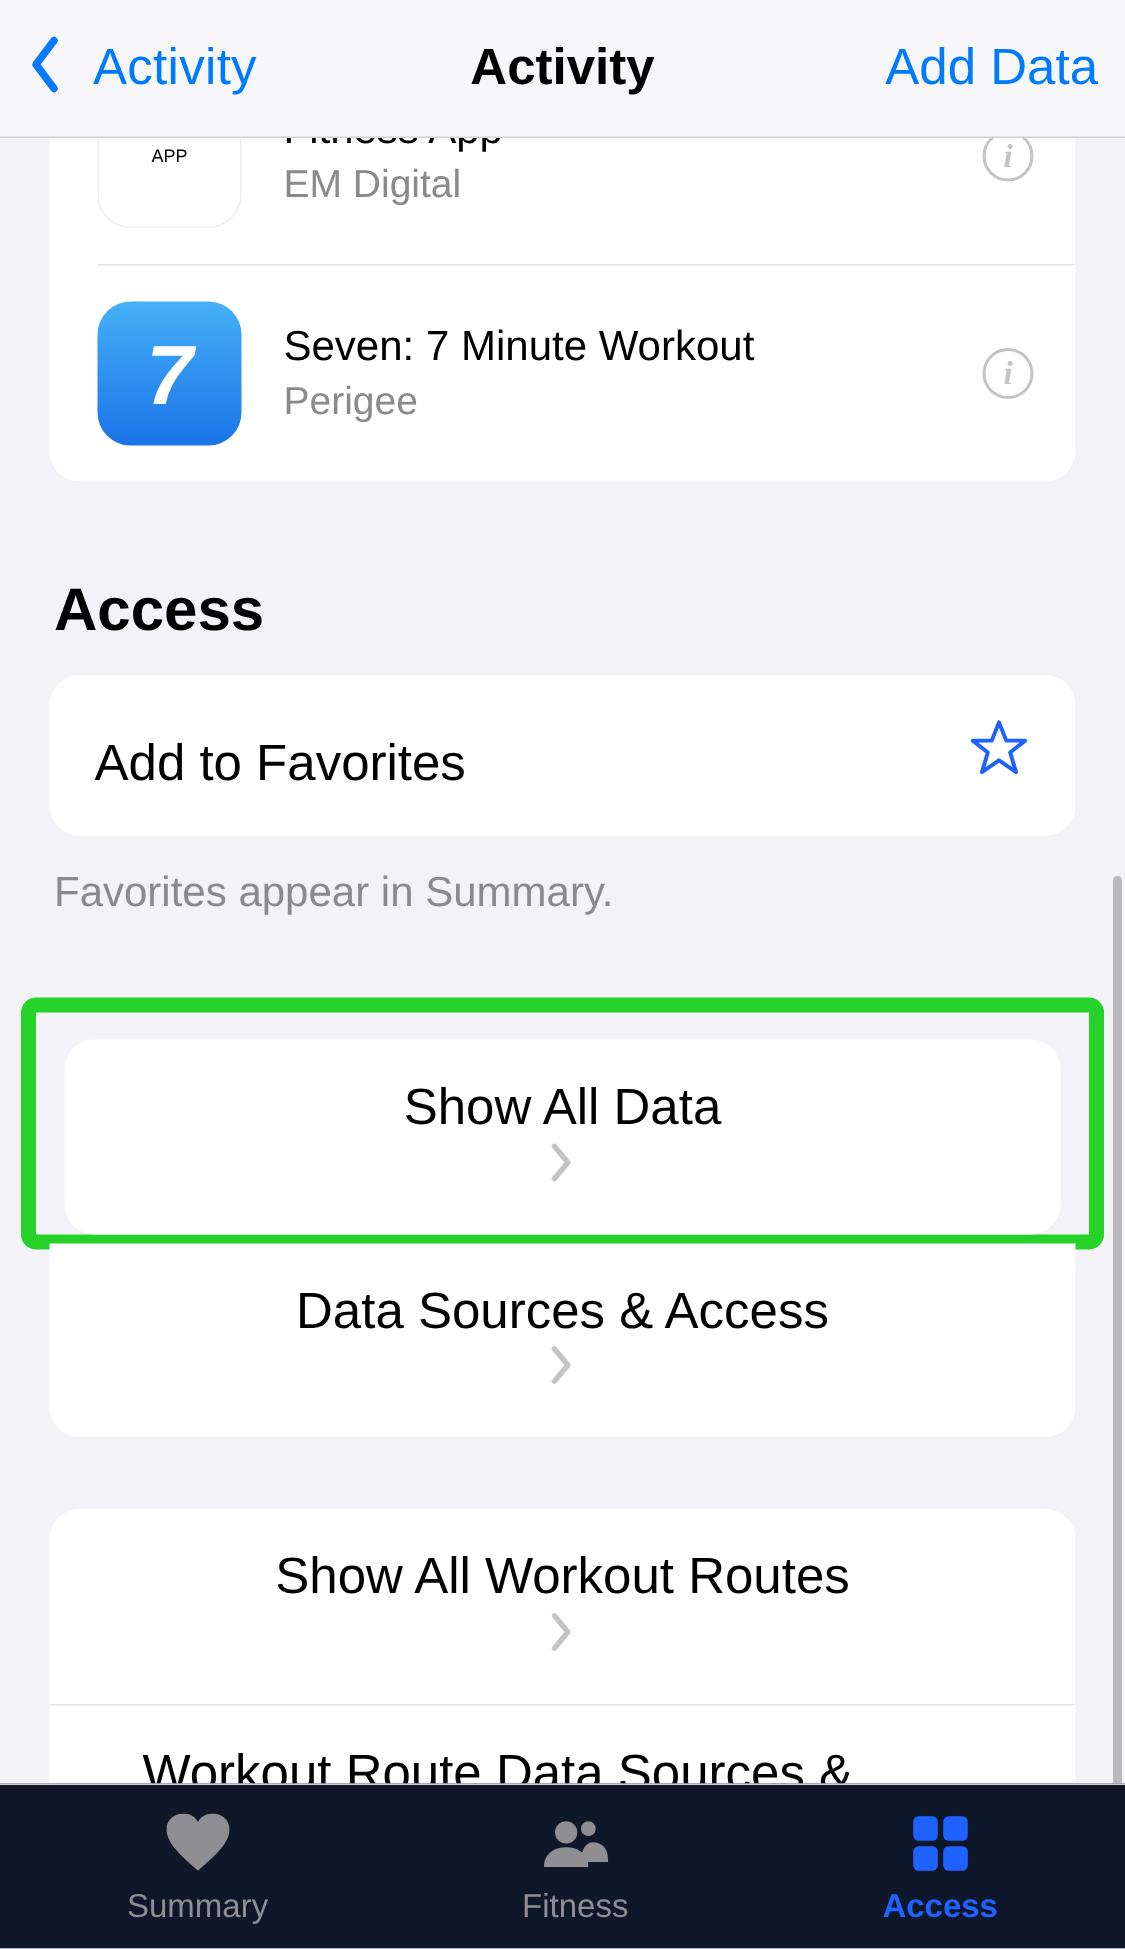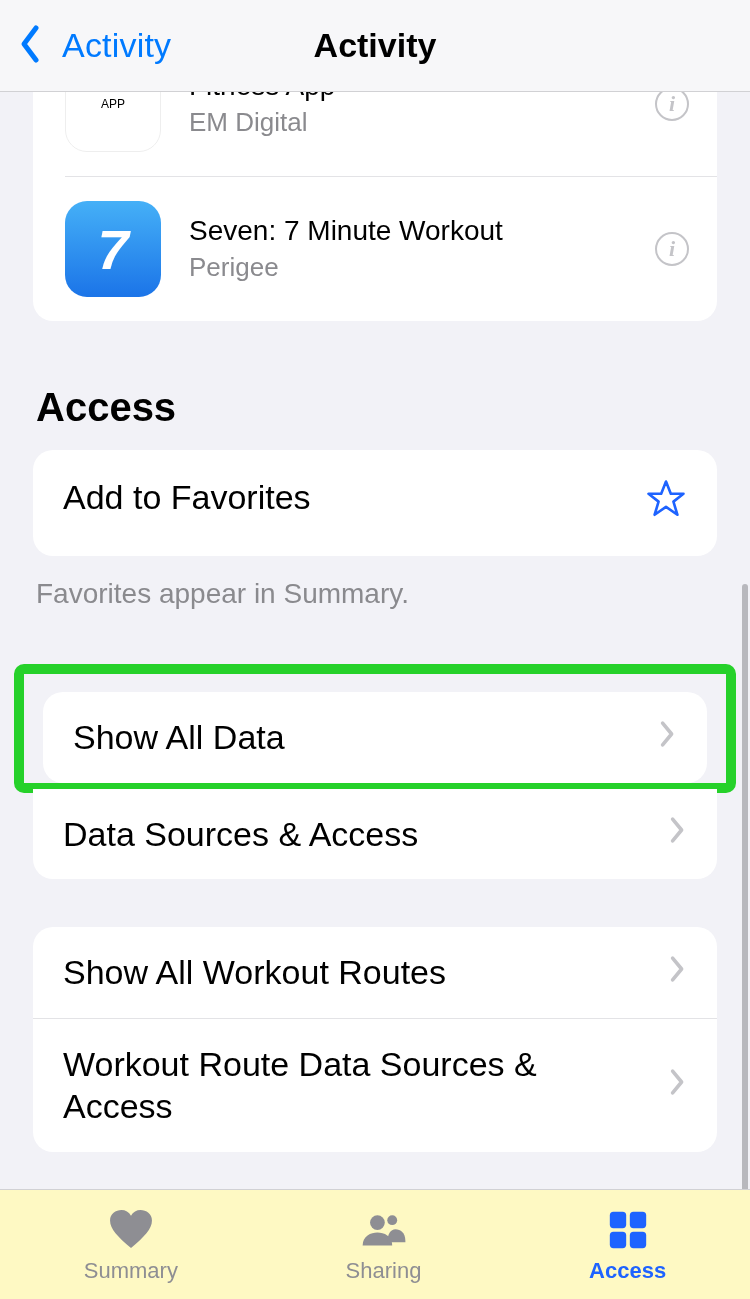"Add Data" div.nav-right { html: none -> <div>Add Data</div> }
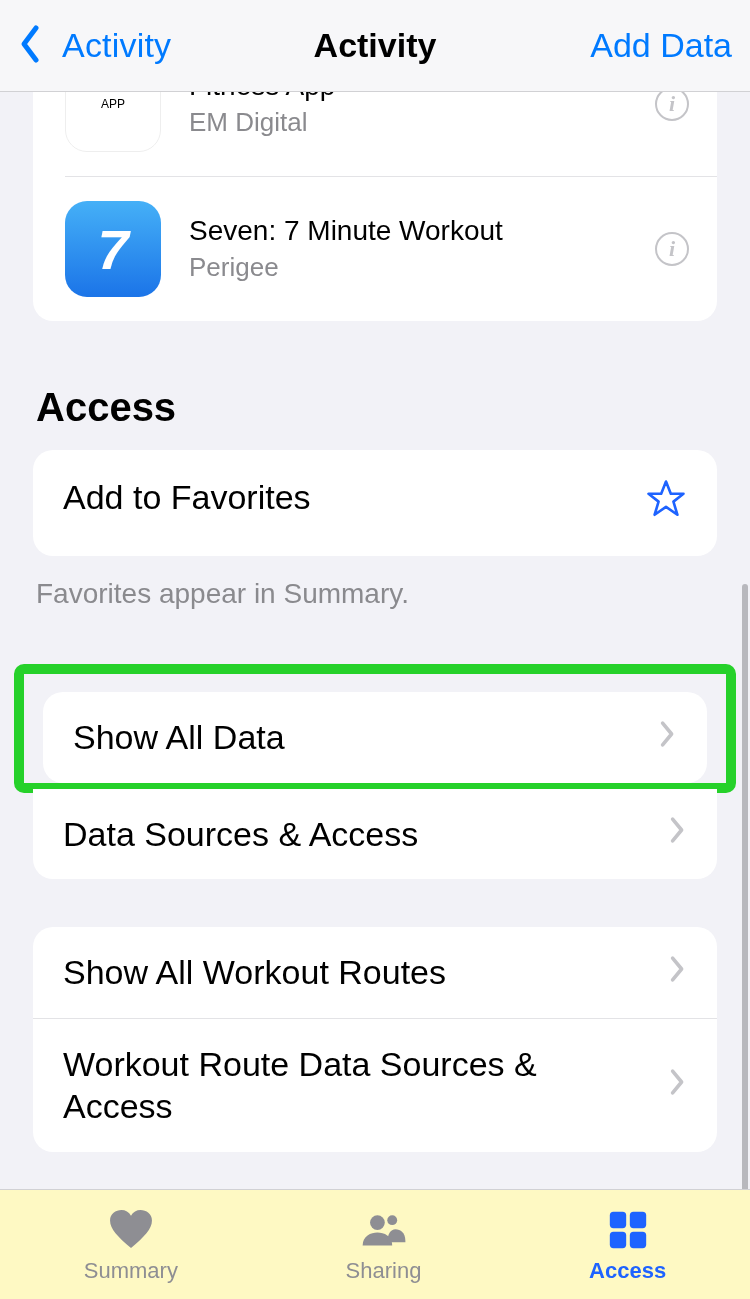"Add to Favorites" .option-row { align-items: flex-start -> flex-end }
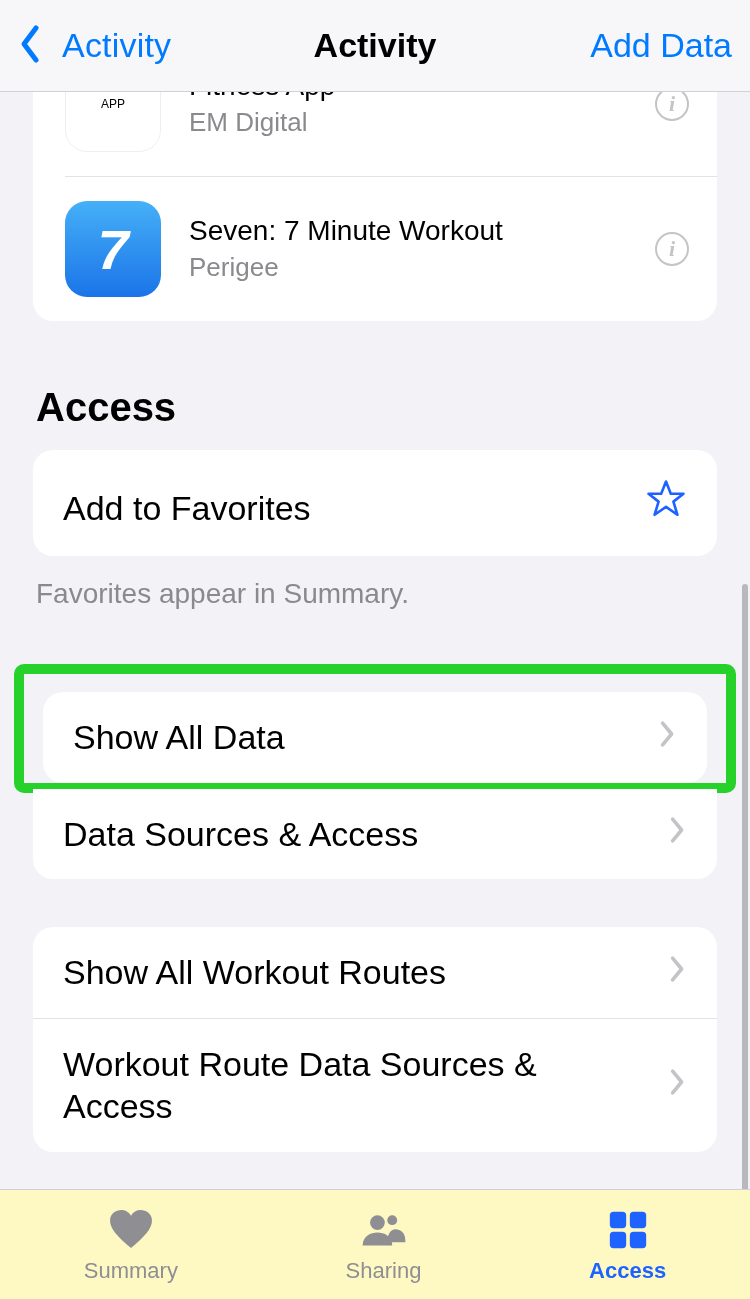"Show All Data" .data-row { flex-direction: none -> column }
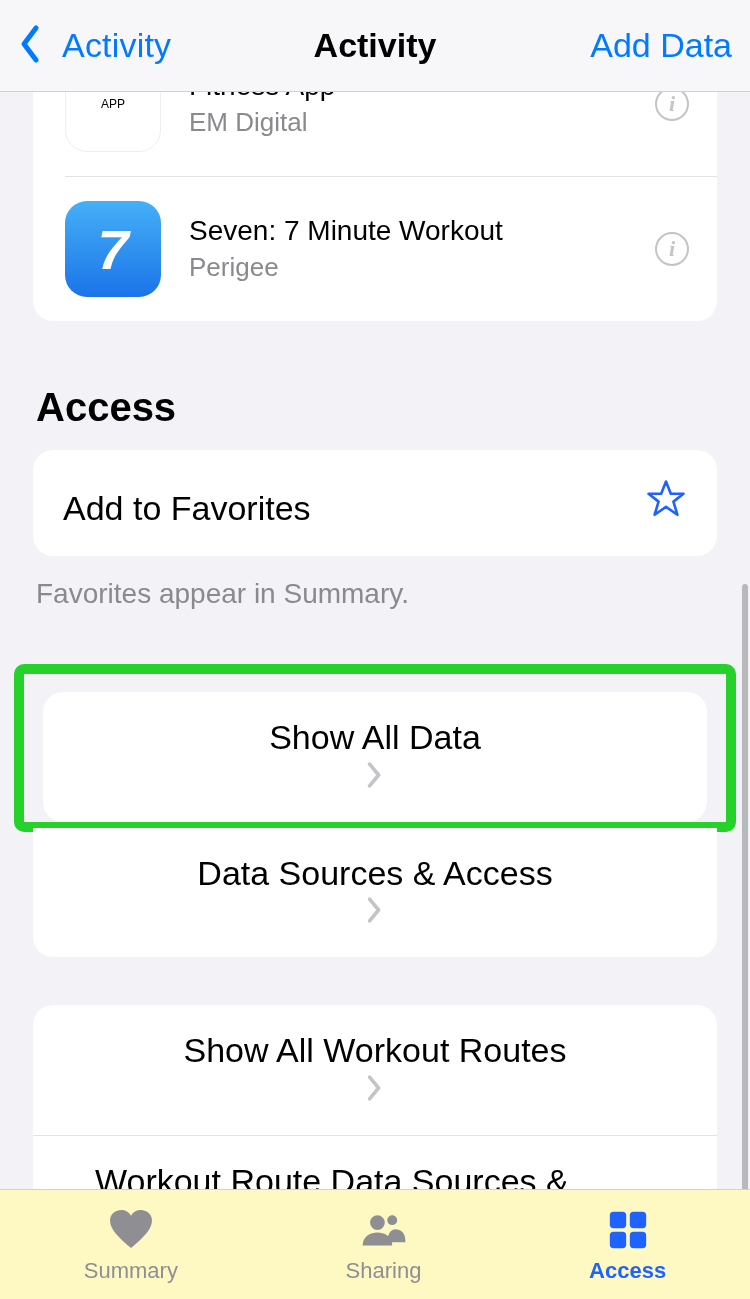"Summary" .tabbar { background: #fef9c3 -> #0f172a }
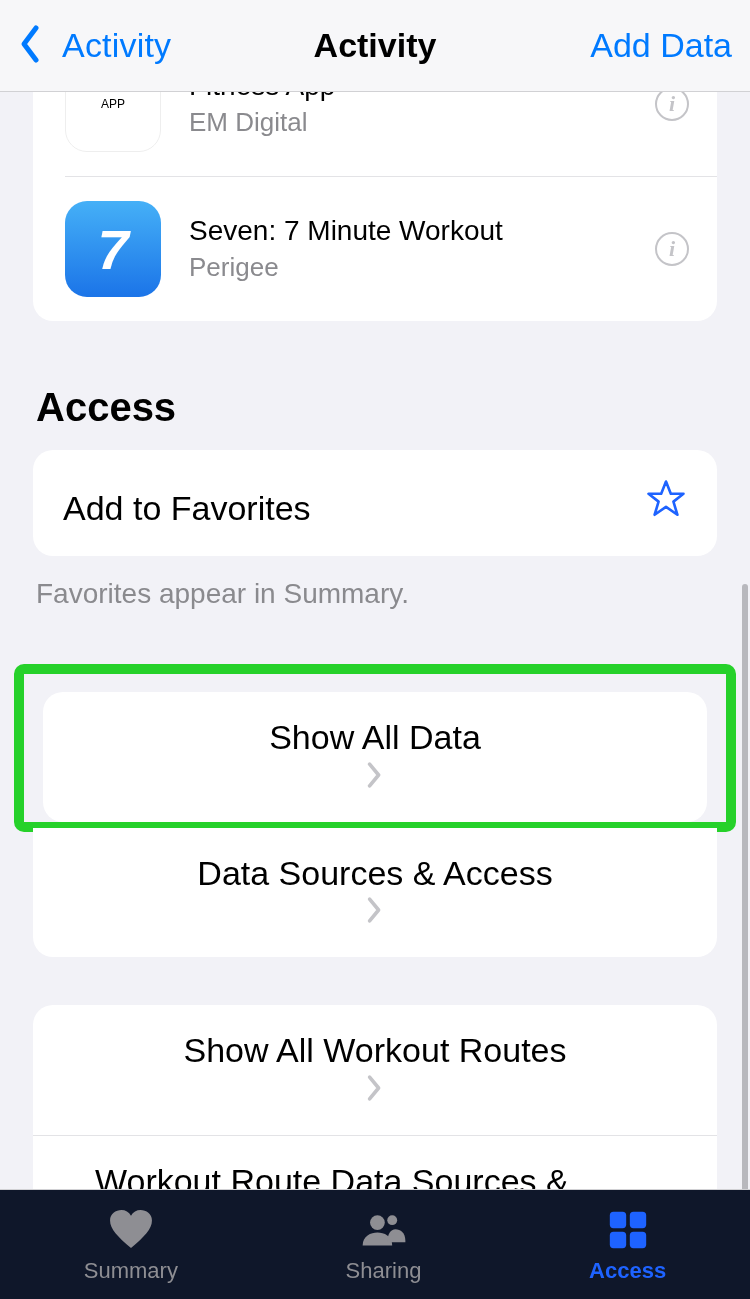"Sharing" span.tab-label { text: Sharing -> Fitness }
